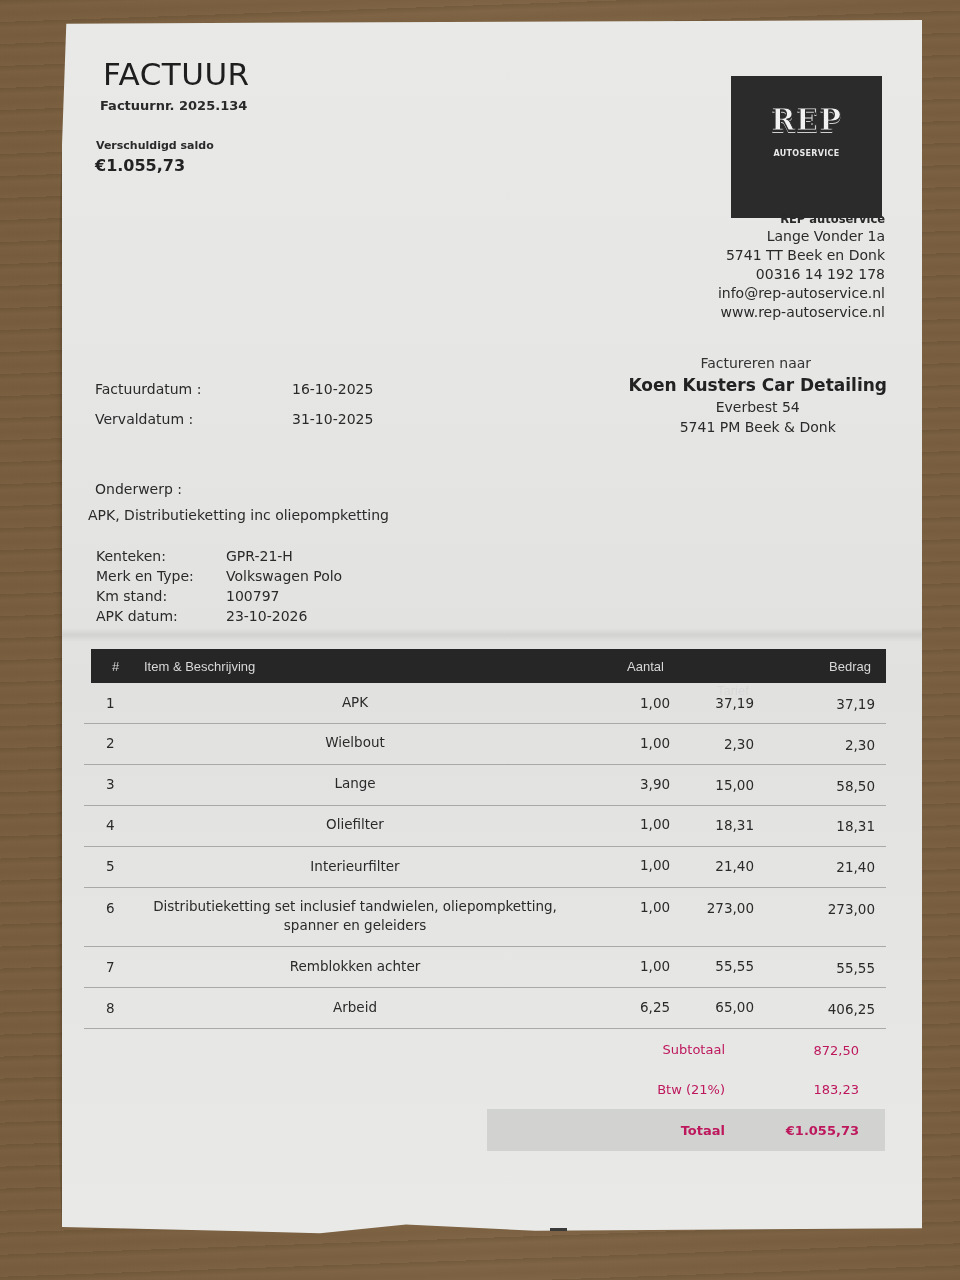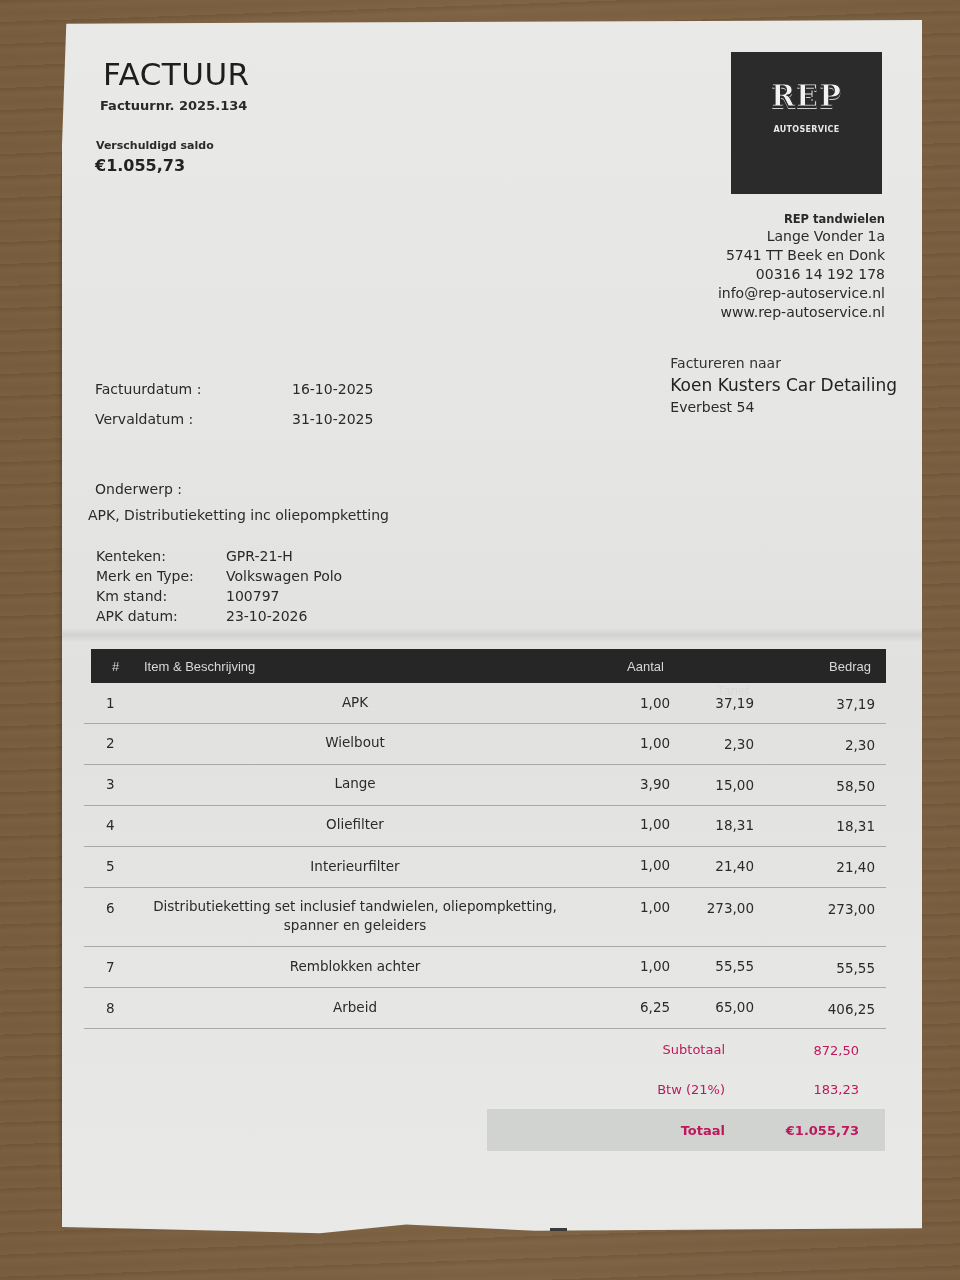"REP" .logo { top: 52px -> 76px }
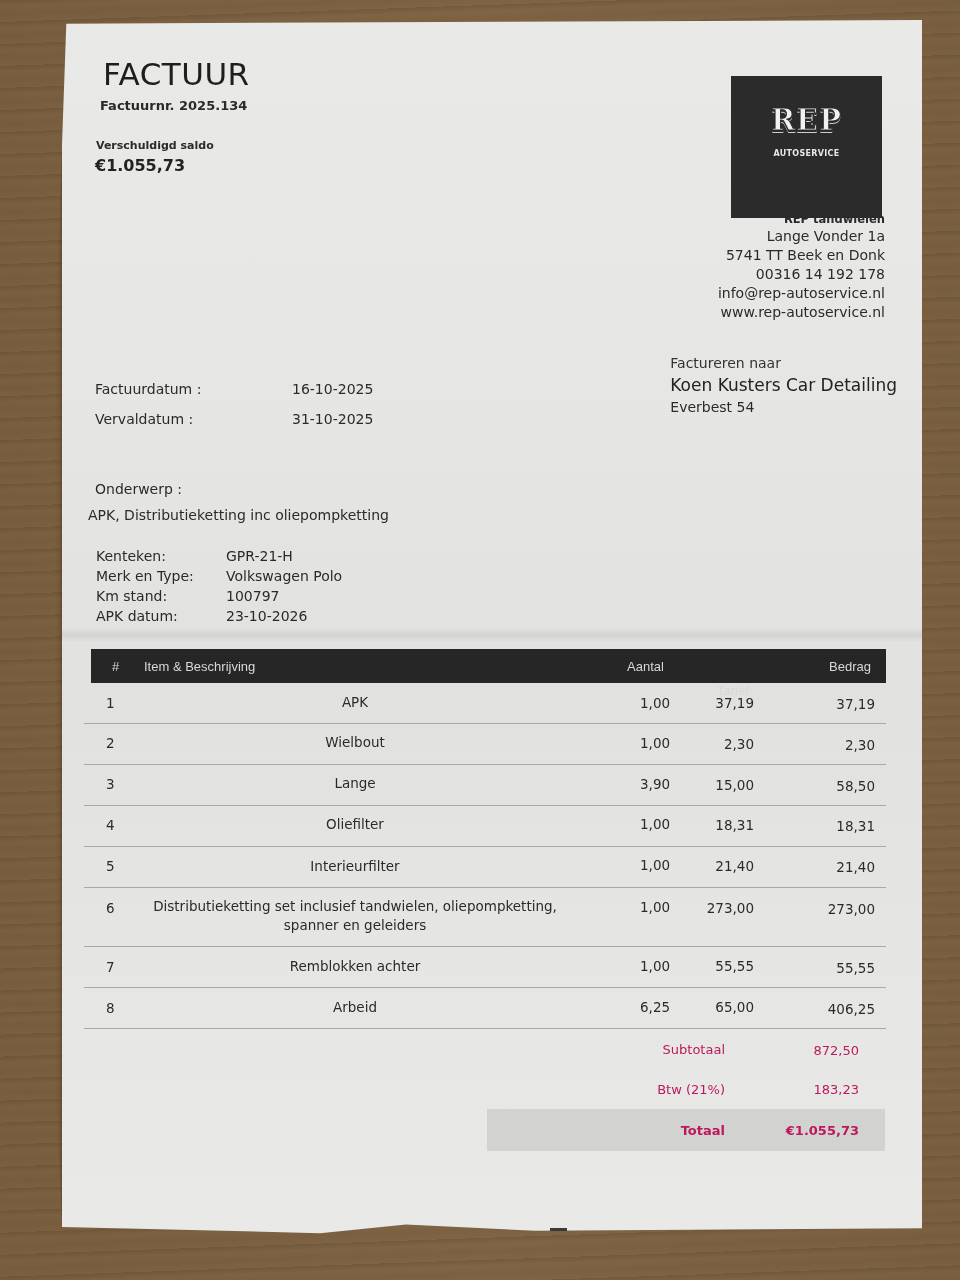"REP tandwielen" div.name { text: tandwielen -> autoservice }
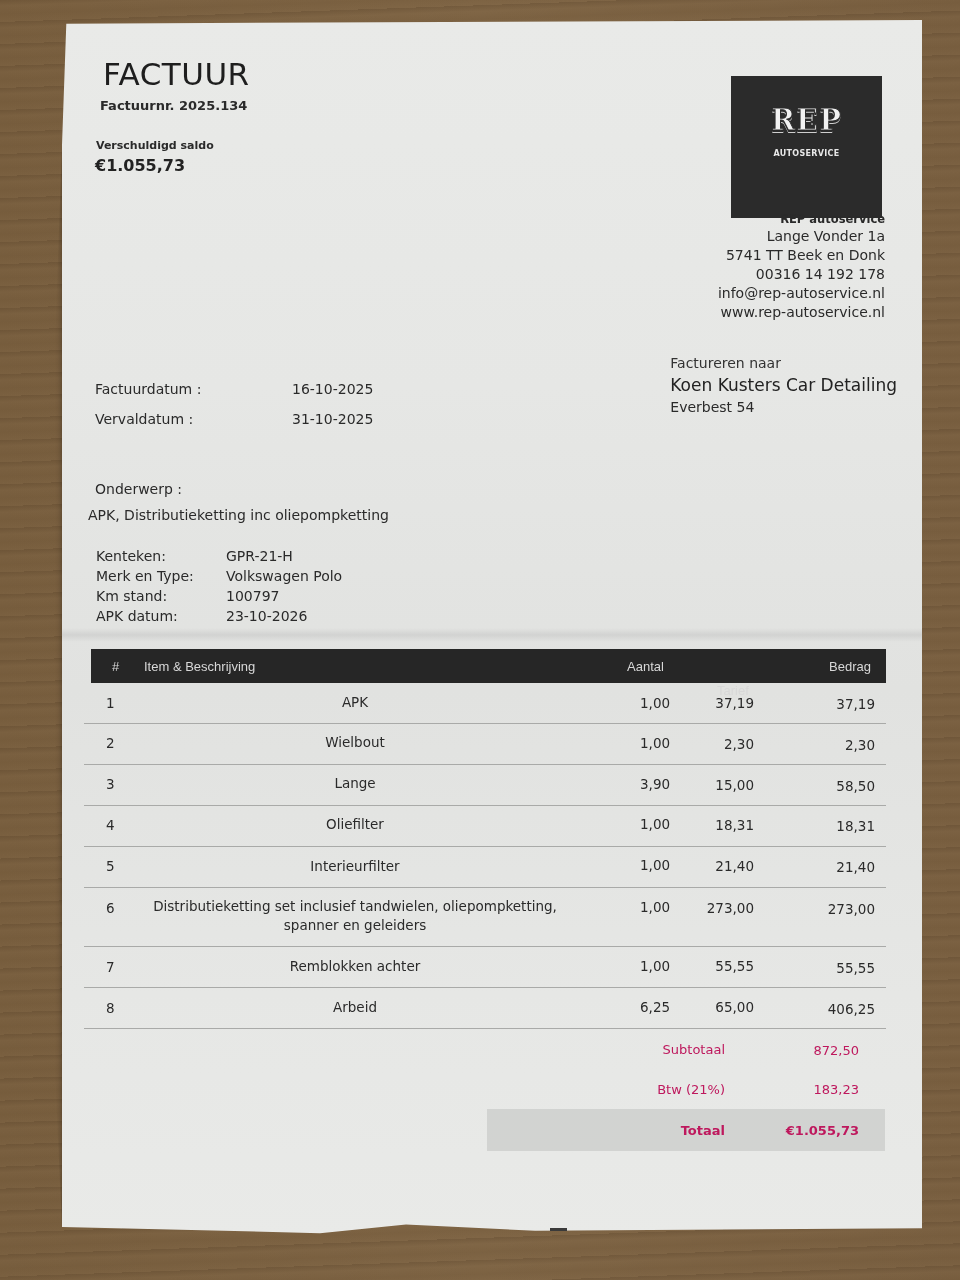"Factureren naar" .billto { right: 63px -> 73px; text-align: left -> center }
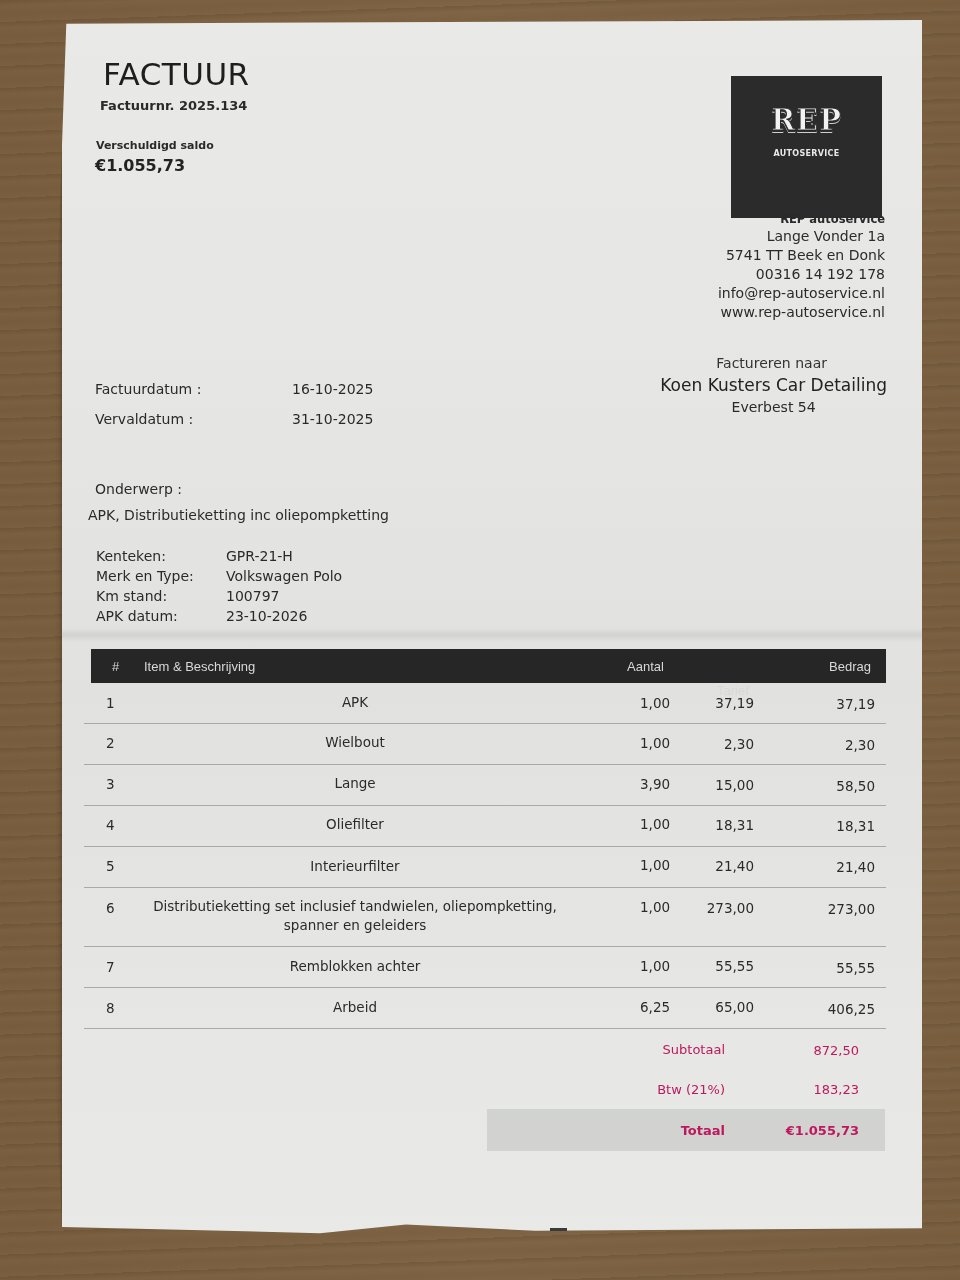"Koen Kusters Car Detailing" .billto .cust { font-weight: normal -> bold }
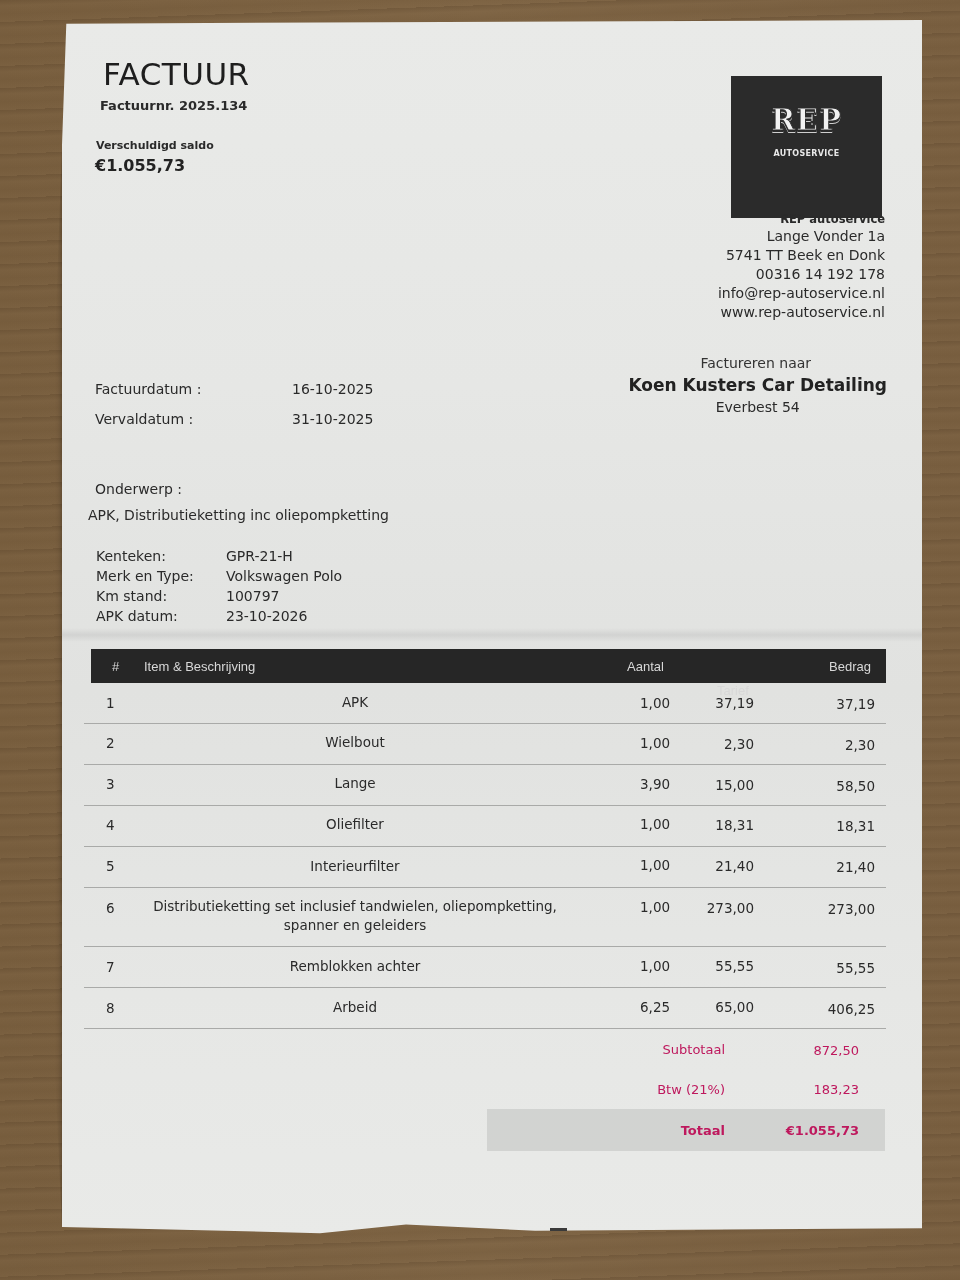"5741 PM Beek & Donk" div.line { html: none -> <div>5741 PM Beek &amp; Donk</div> }
